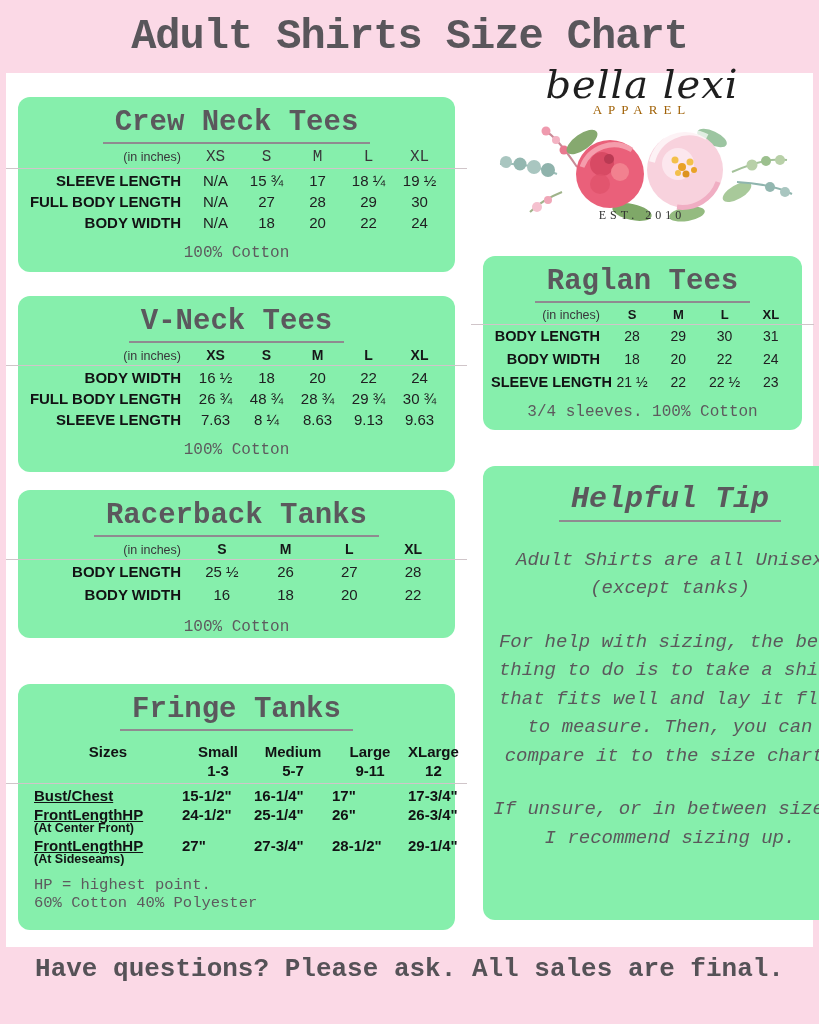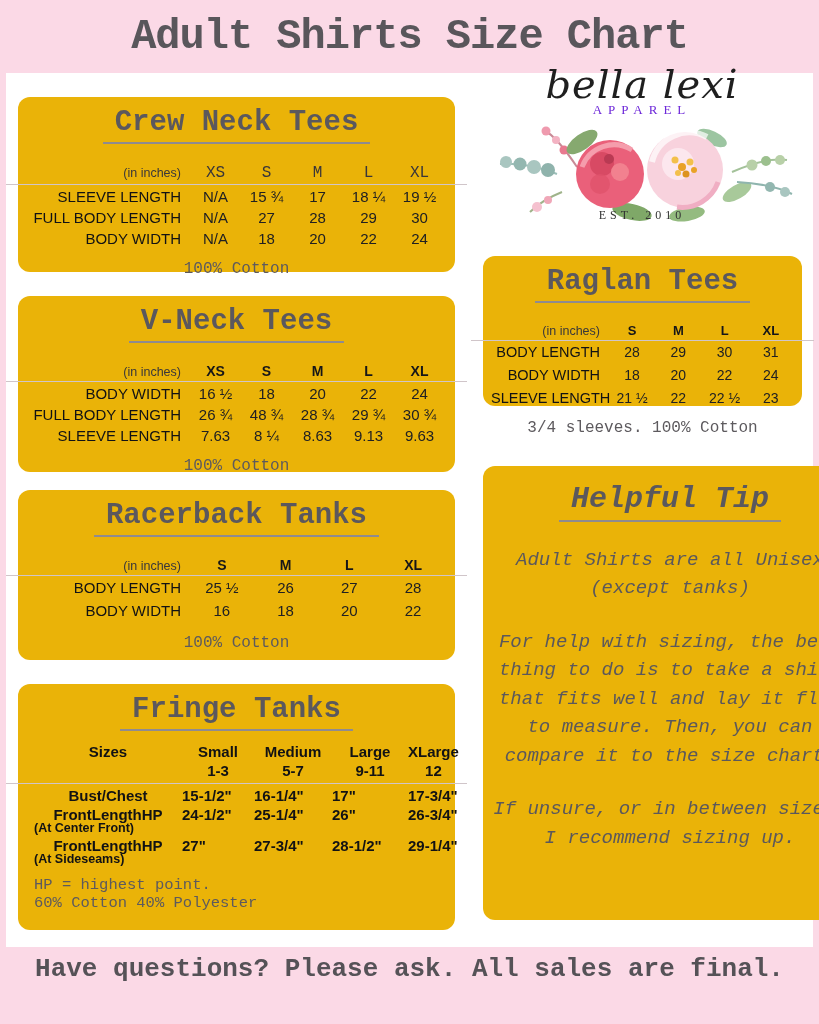"Crew Neck Tees" .panel { background: #eab308 -> #86efac }
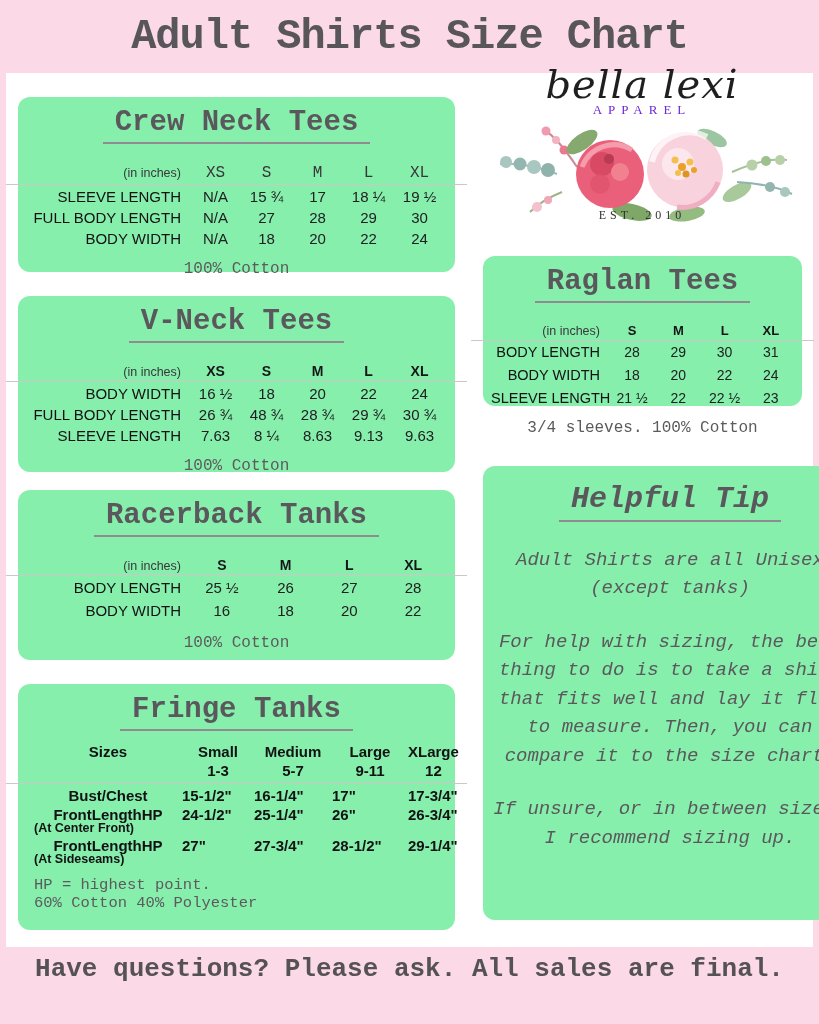"APPAREL" .logo-sub { color: #6d28d9 -> #a16207 }
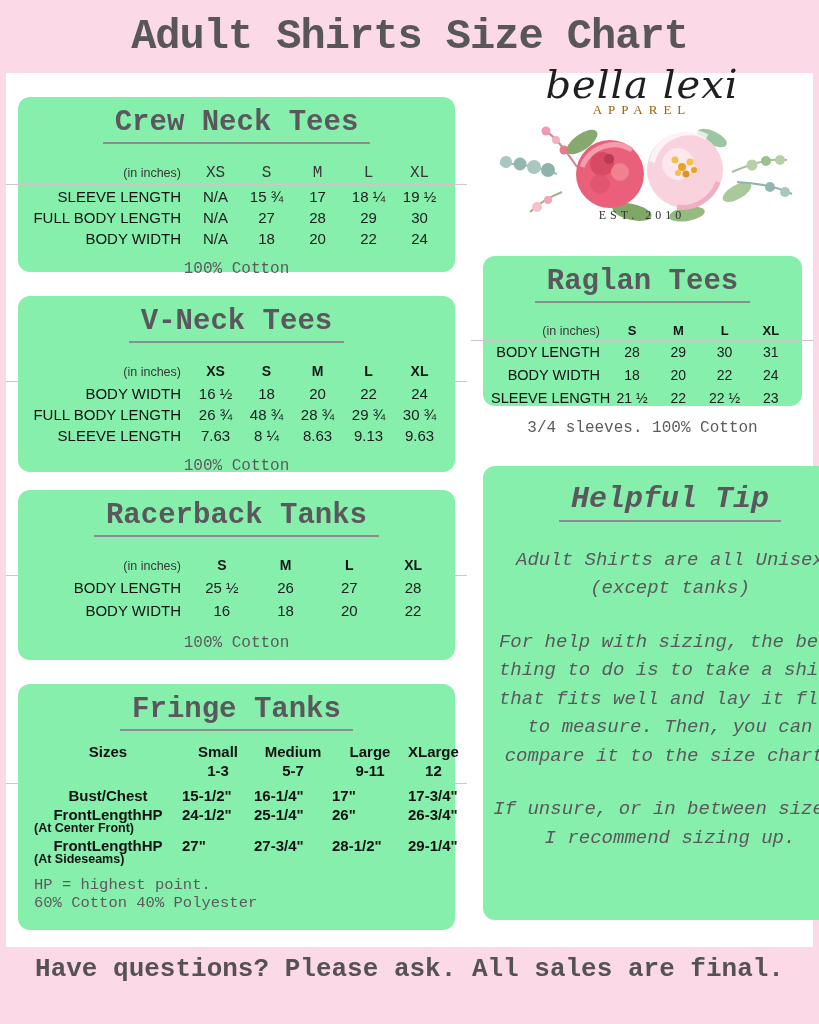"(in inches)" .t-head { margin-top: 20px -> 4px }
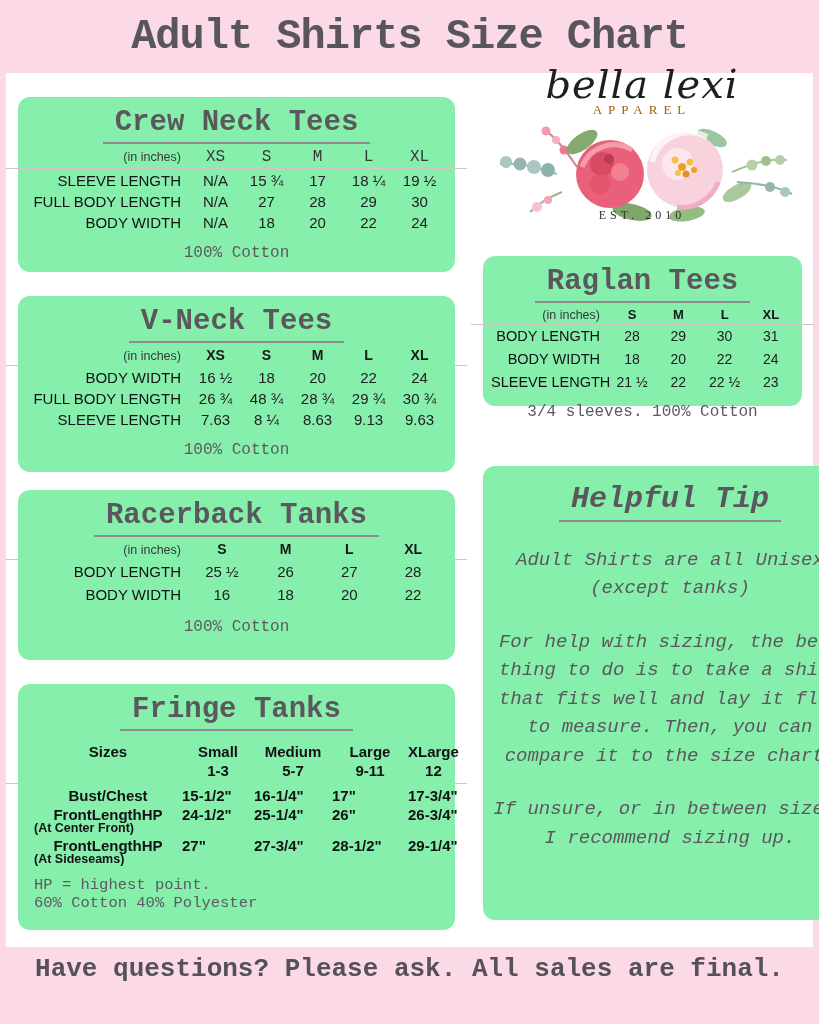"SLEEVE LENGTH" .row-label { font-weight: normal -> bold }
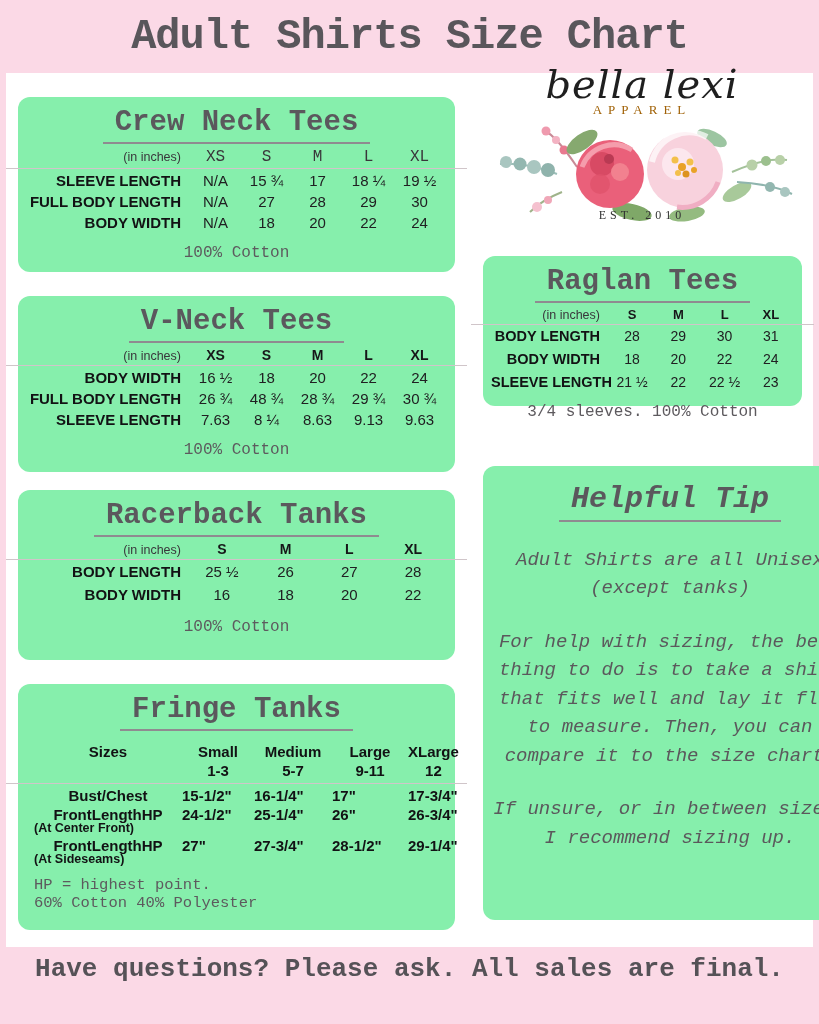"Raglan Tees" #raglan-panel { height: 150px -> 174px }
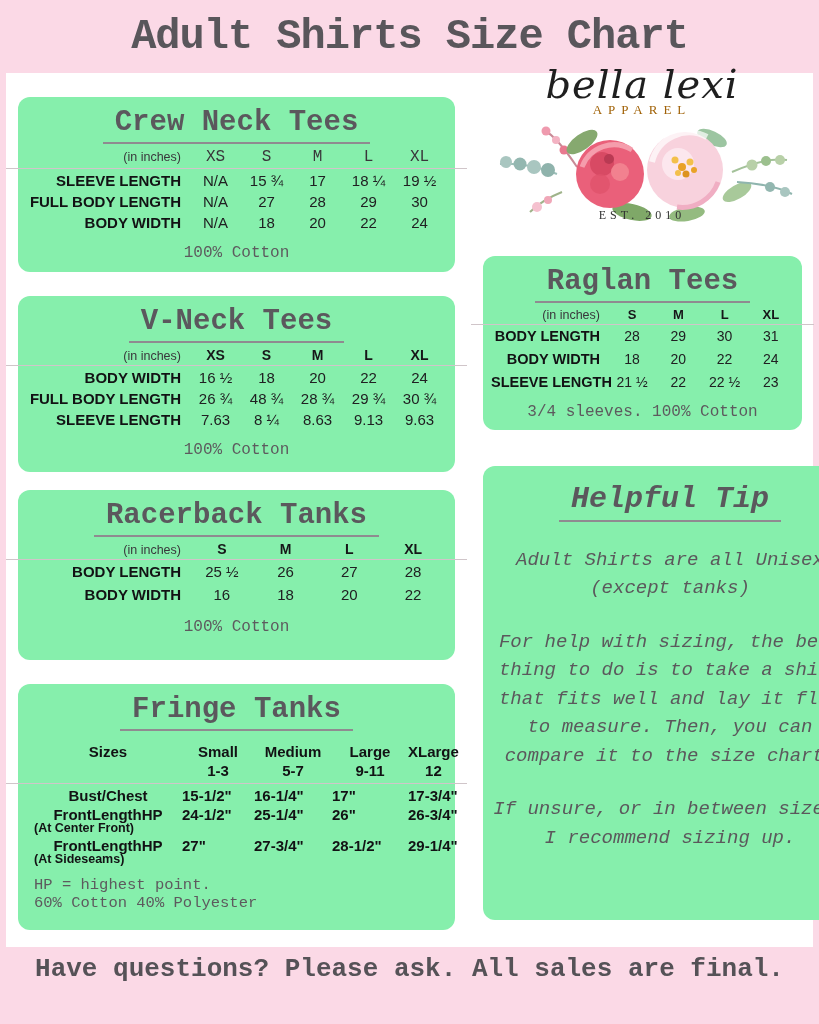"Racerback Tanks" #racer-panel { height: 170px -> 148px }
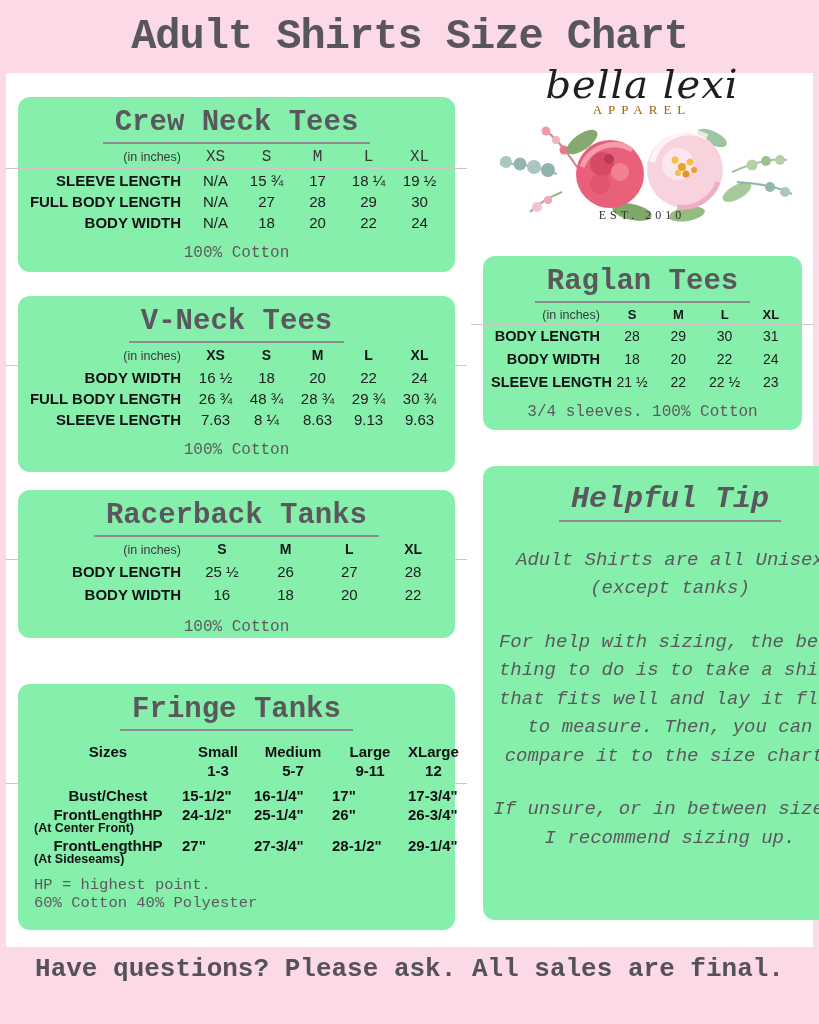"Bust/Chest" .f-label { text-align: center -> left; text-decoration: none -> underline }
